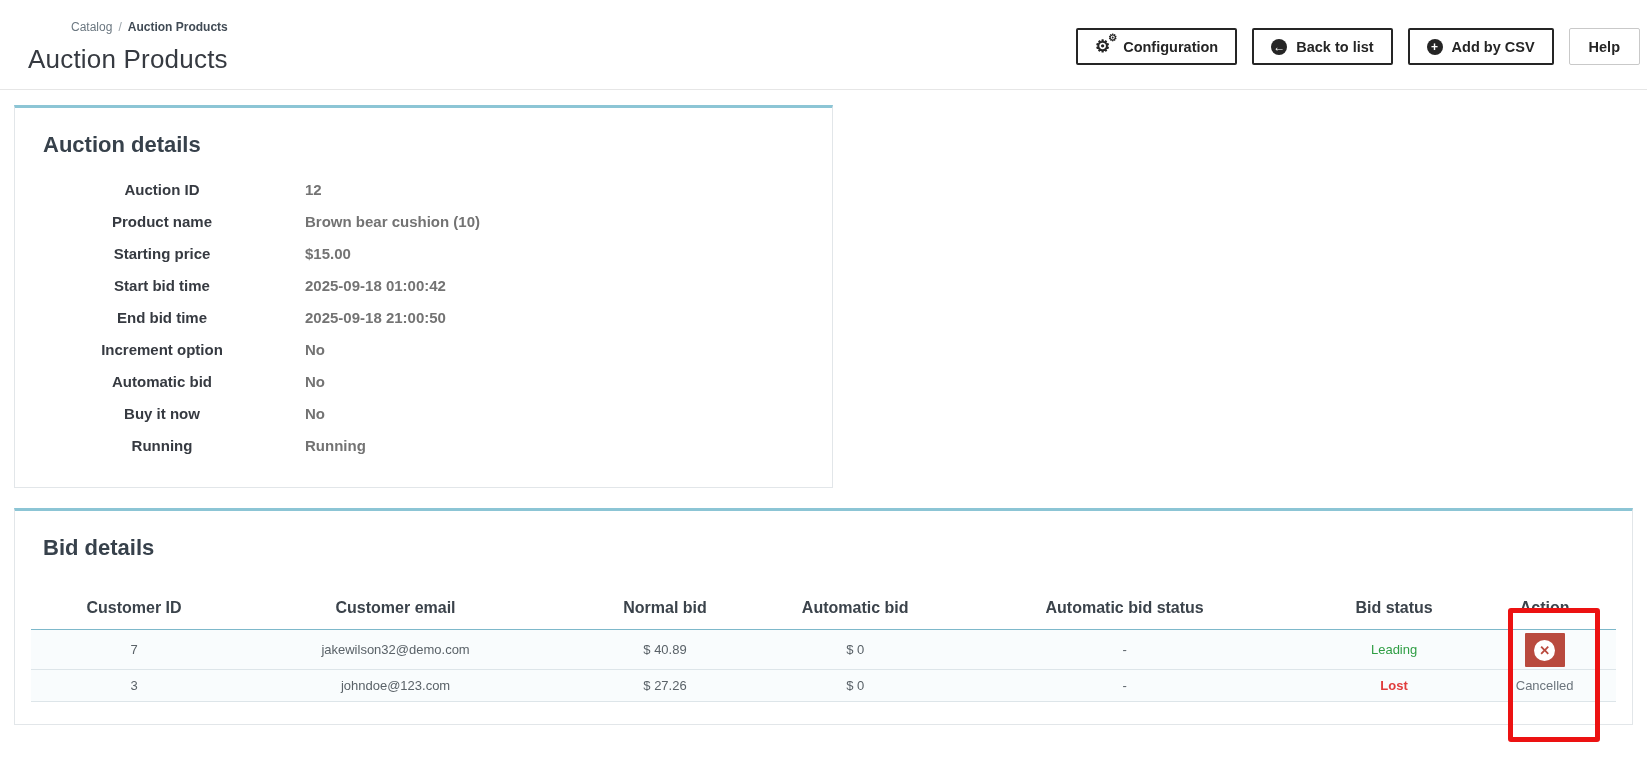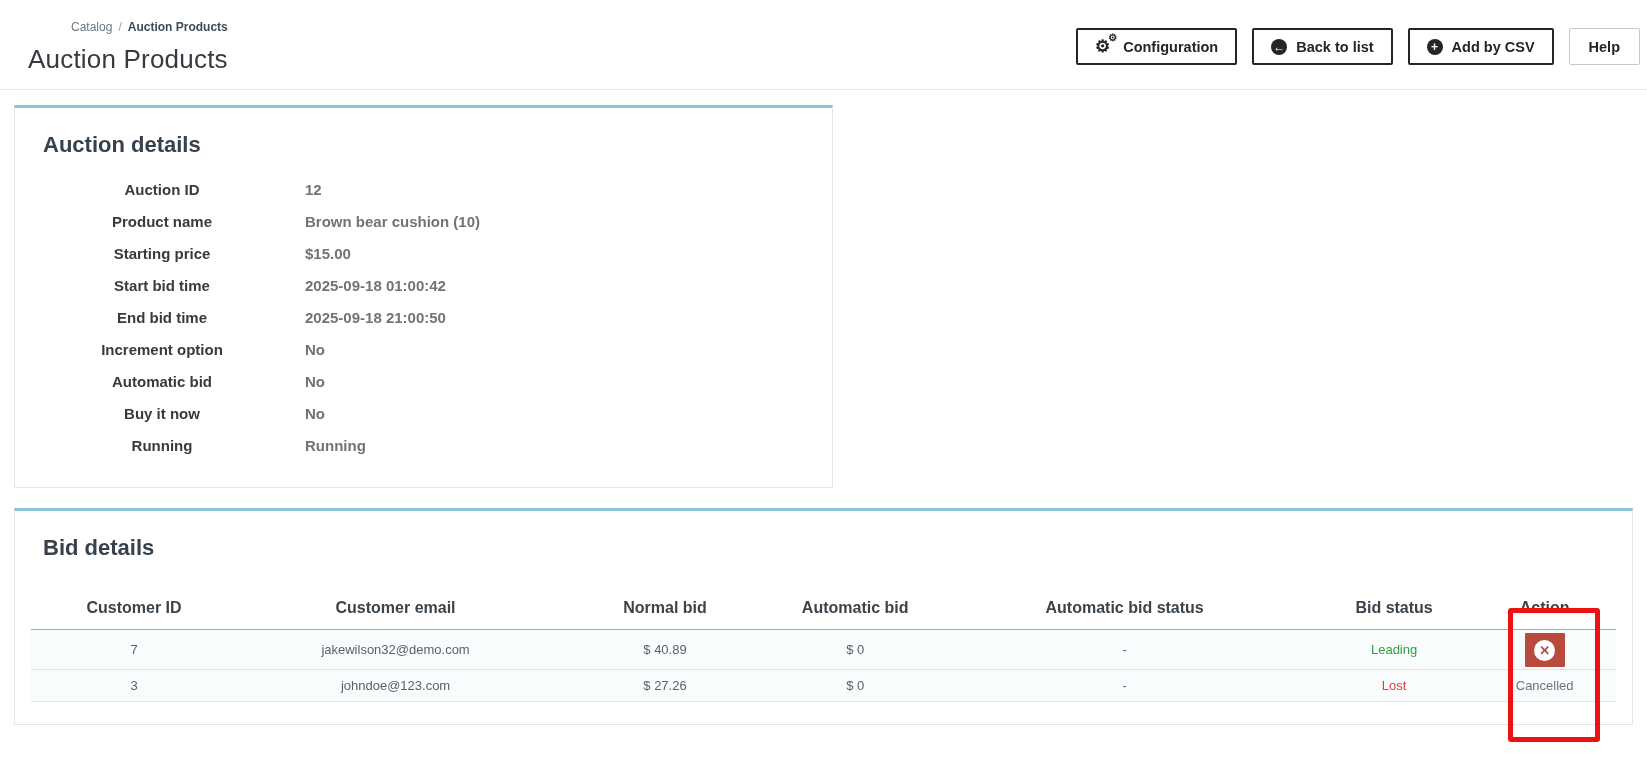"Lost" .text-red { font-weight: none -> bold }
